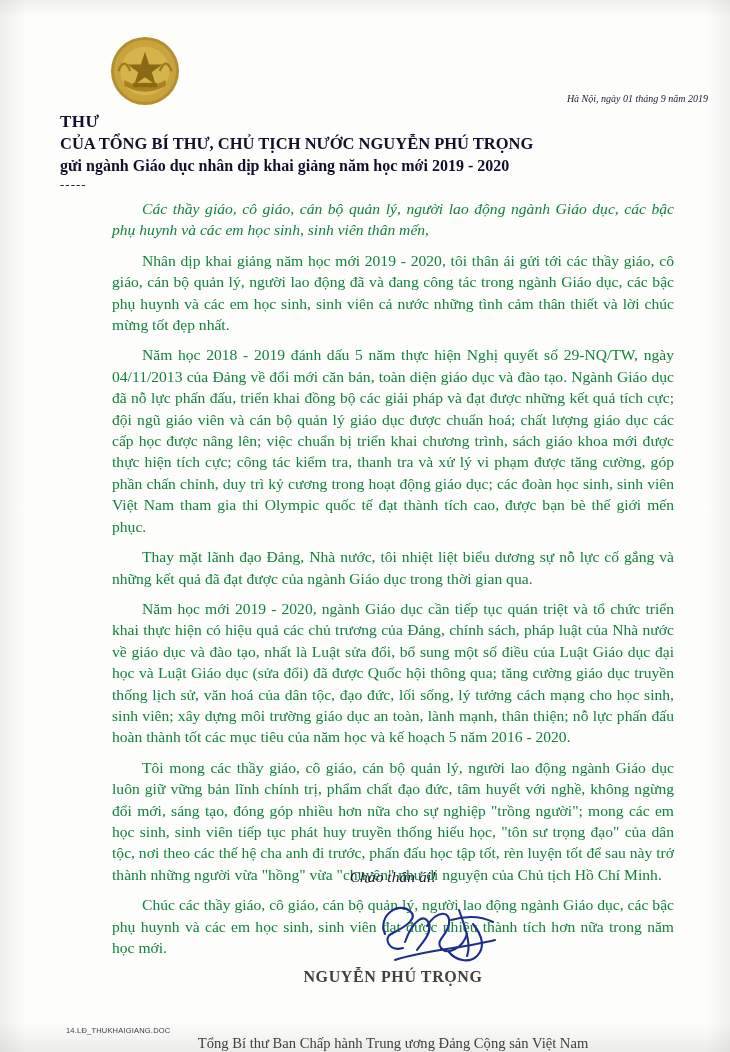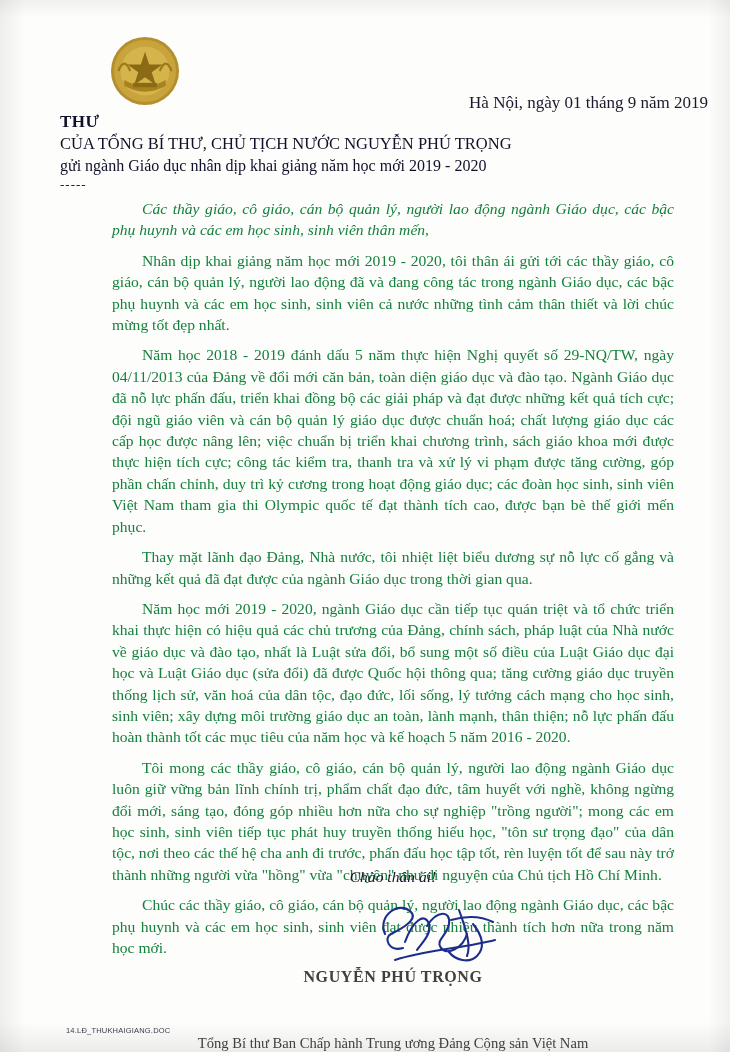"Hà Nội, ngày 01 tháng" .date-line { font-size: 17px -> 10px; font-style: none -> italic }
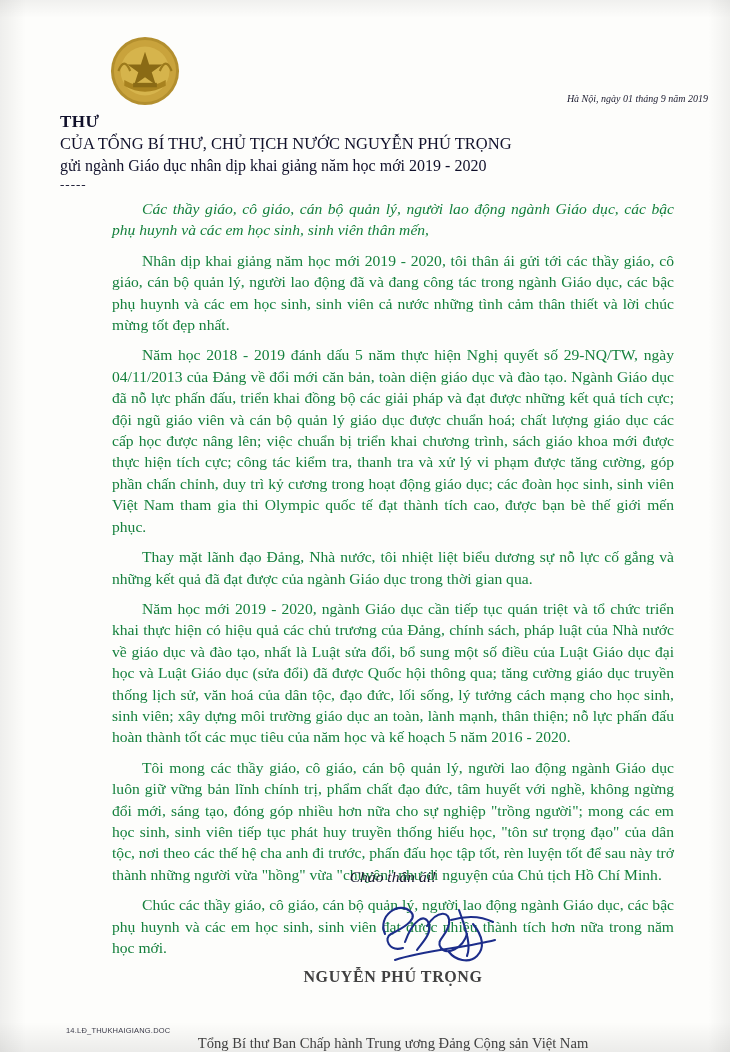"CỦA TỔNG BÍ THƯ, CHỦ" .title-sub1 { font-weight: normal -> bold }
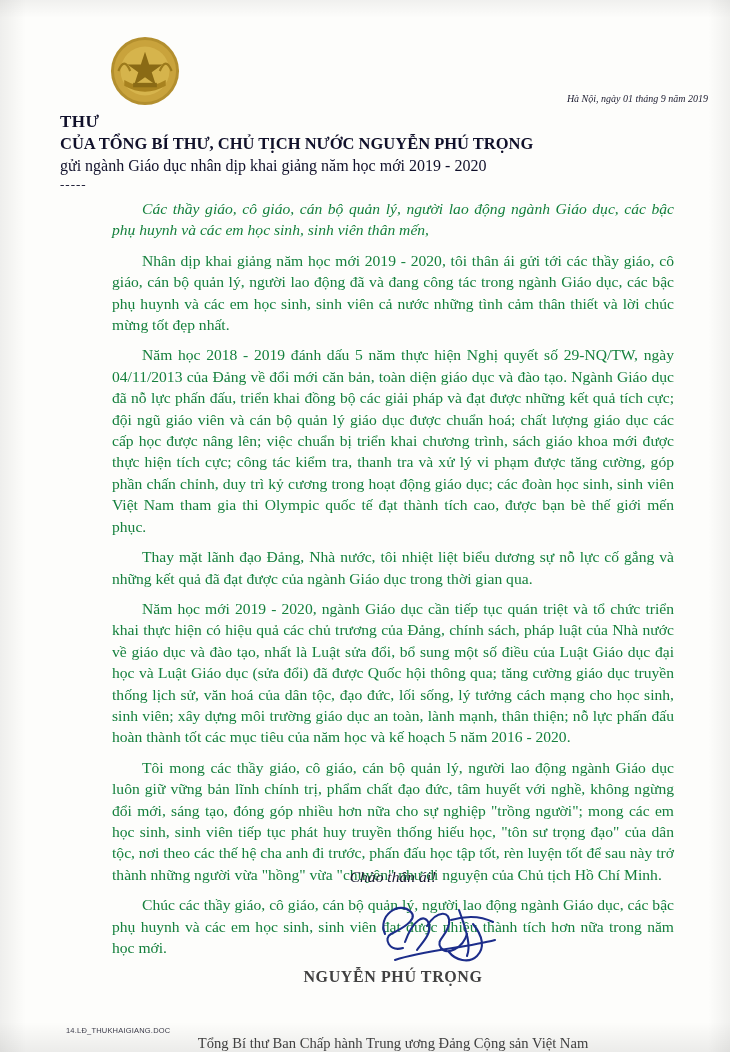"gửi ngành Giáo dục nhân" .title-sub2 { font-weight: normal -> bold }
